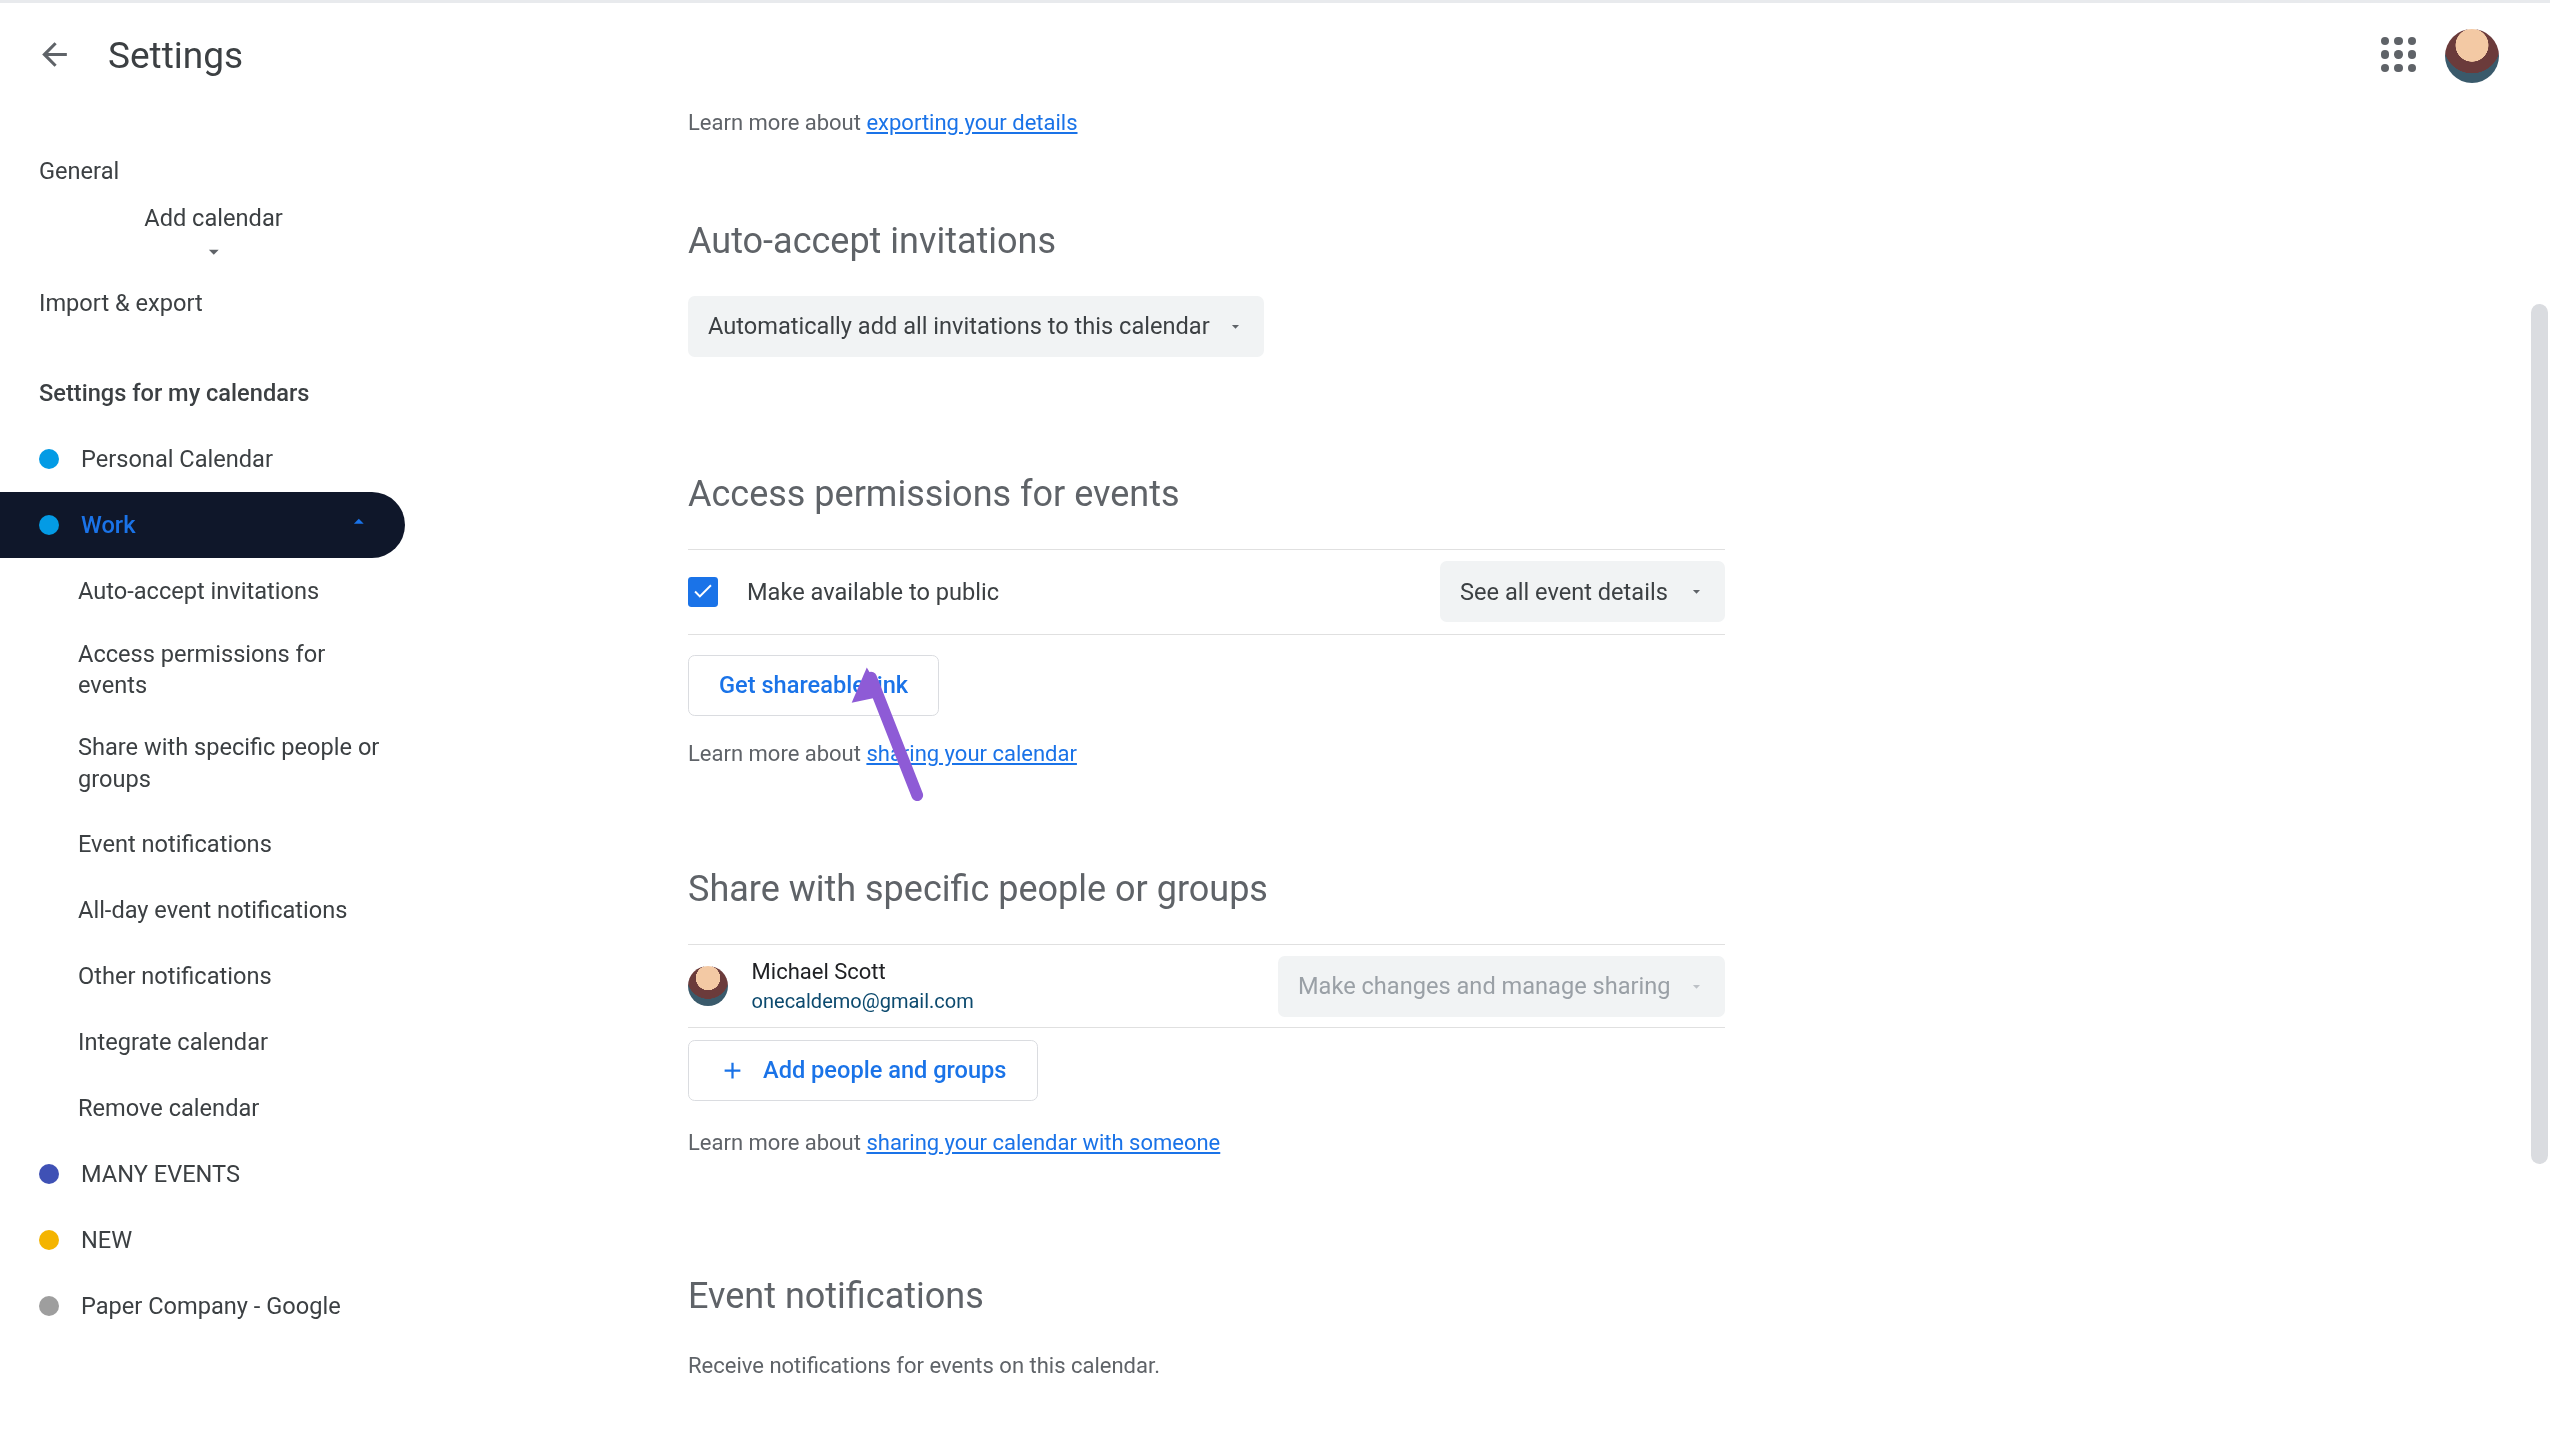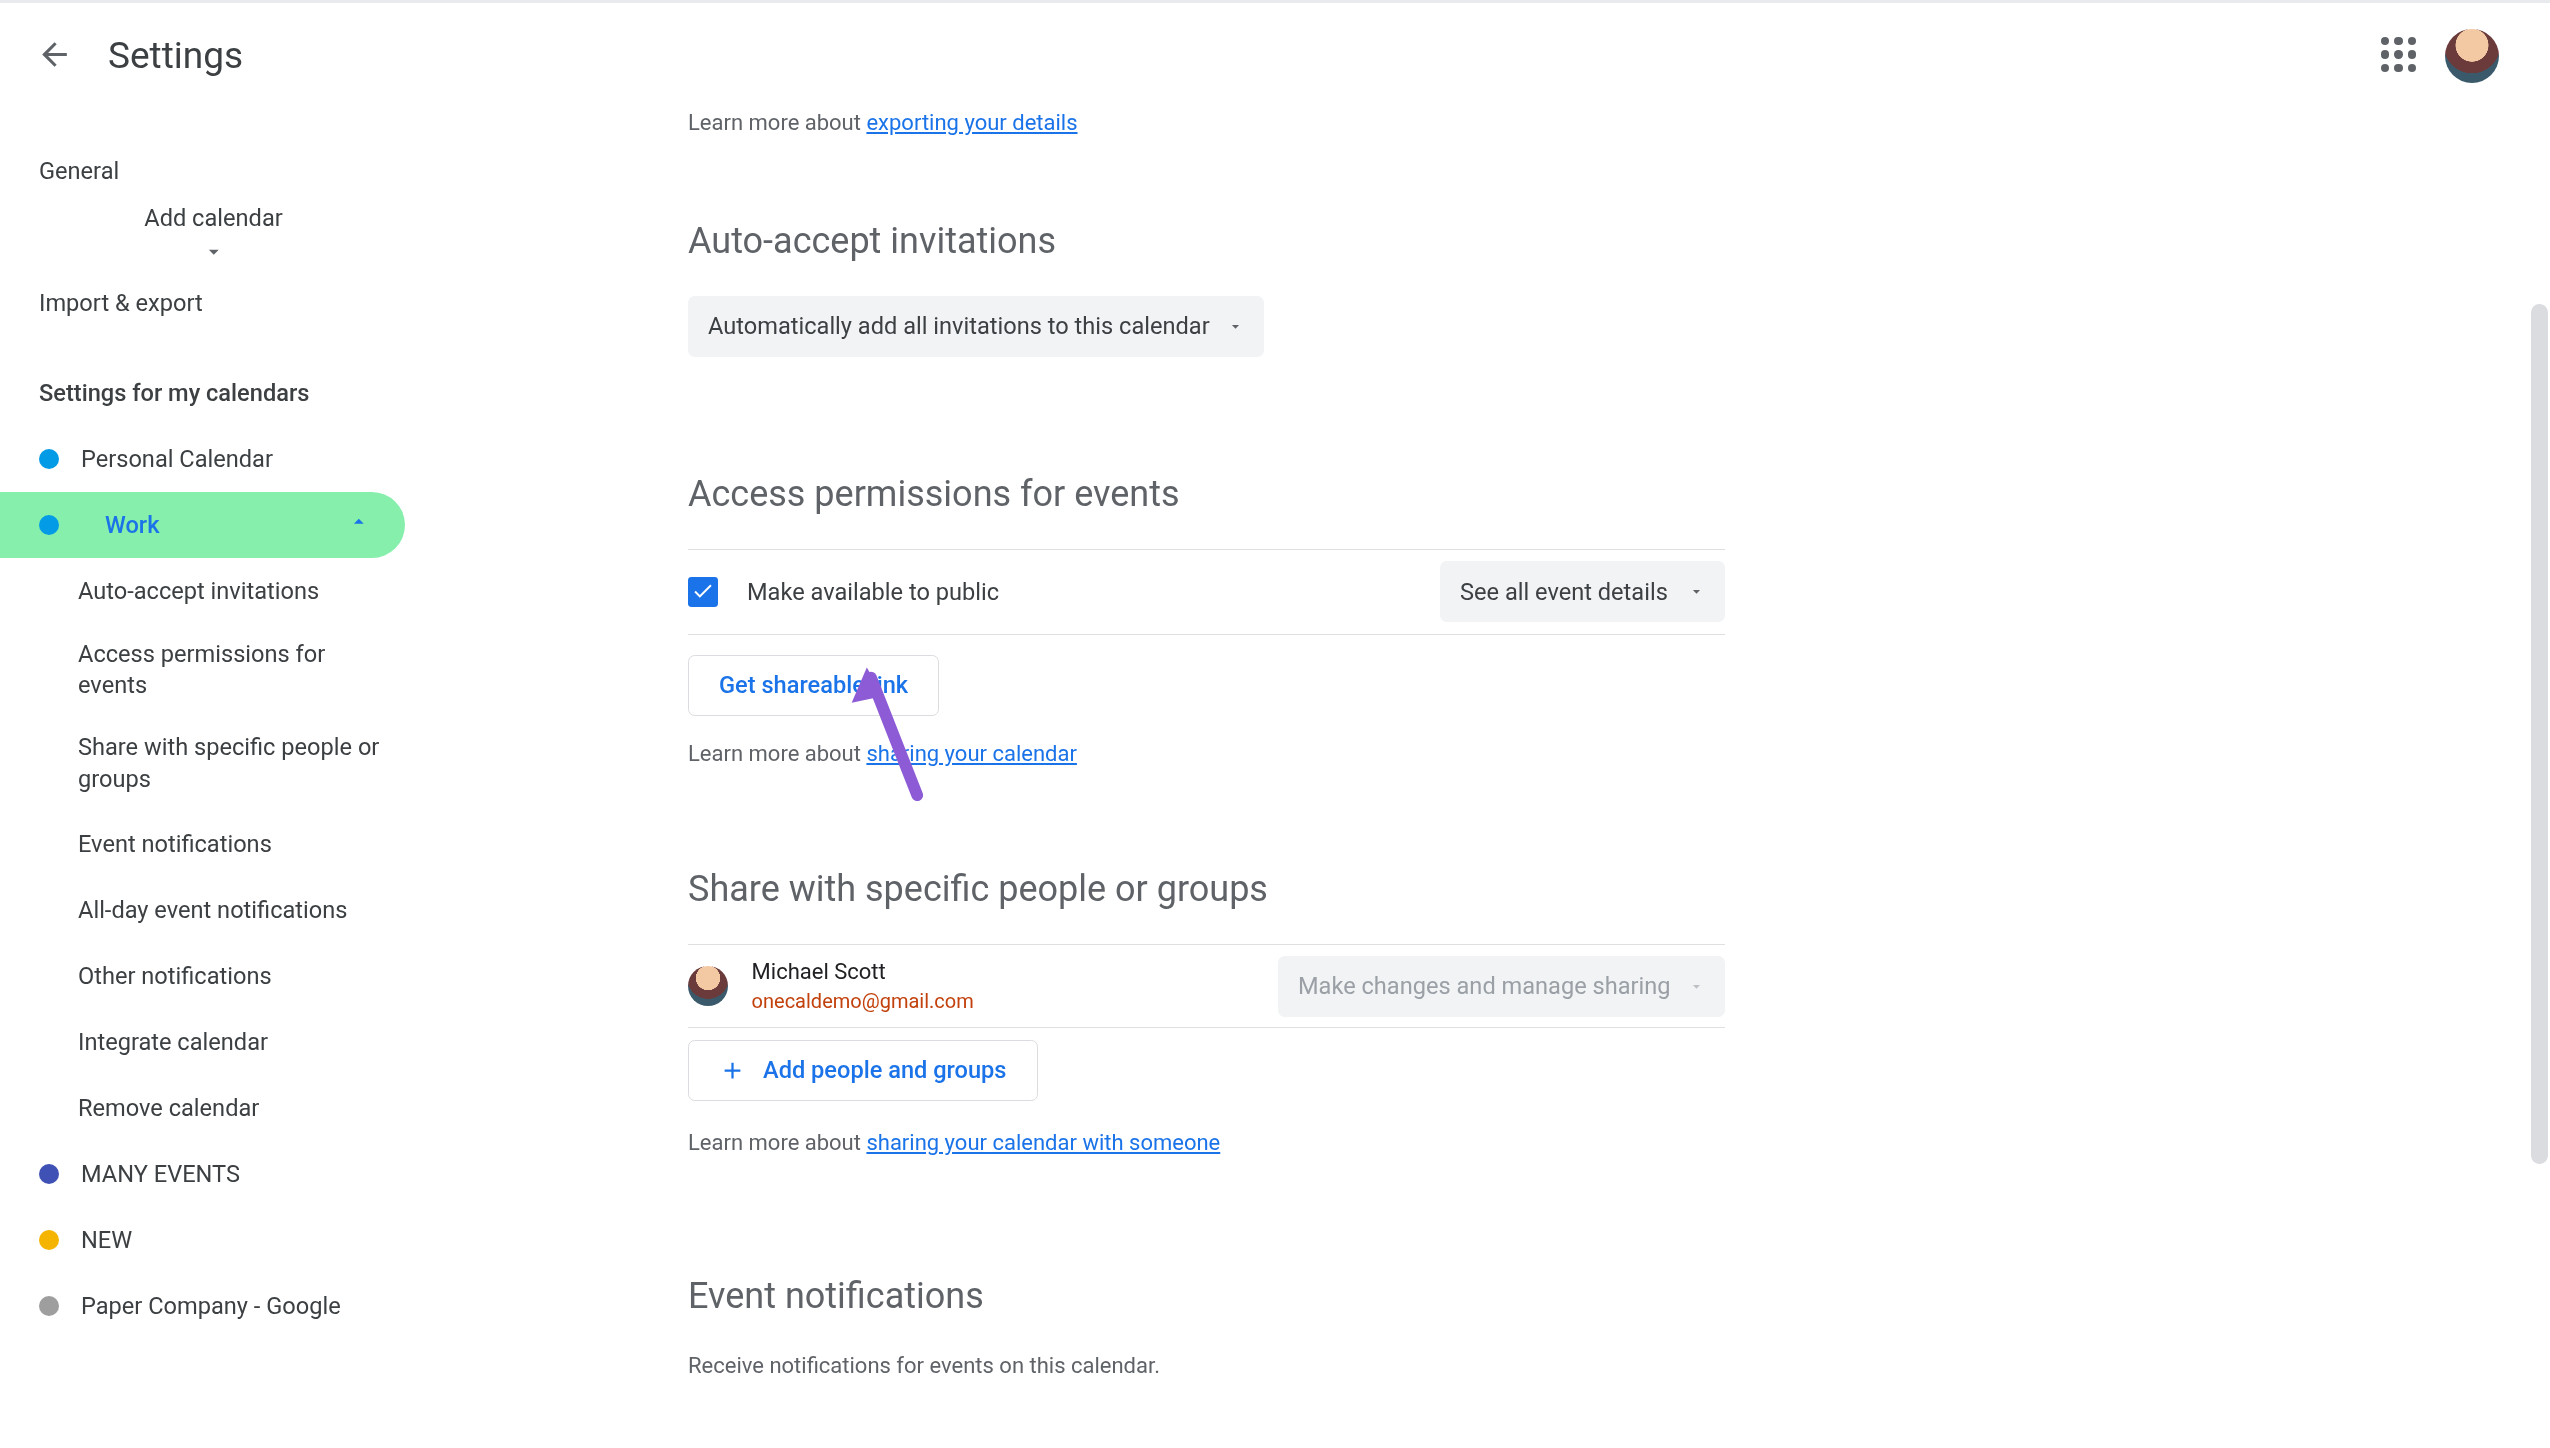"Work" .cal-item.selected { background: #86efac -> #0f172a; gap: 24px -> none }
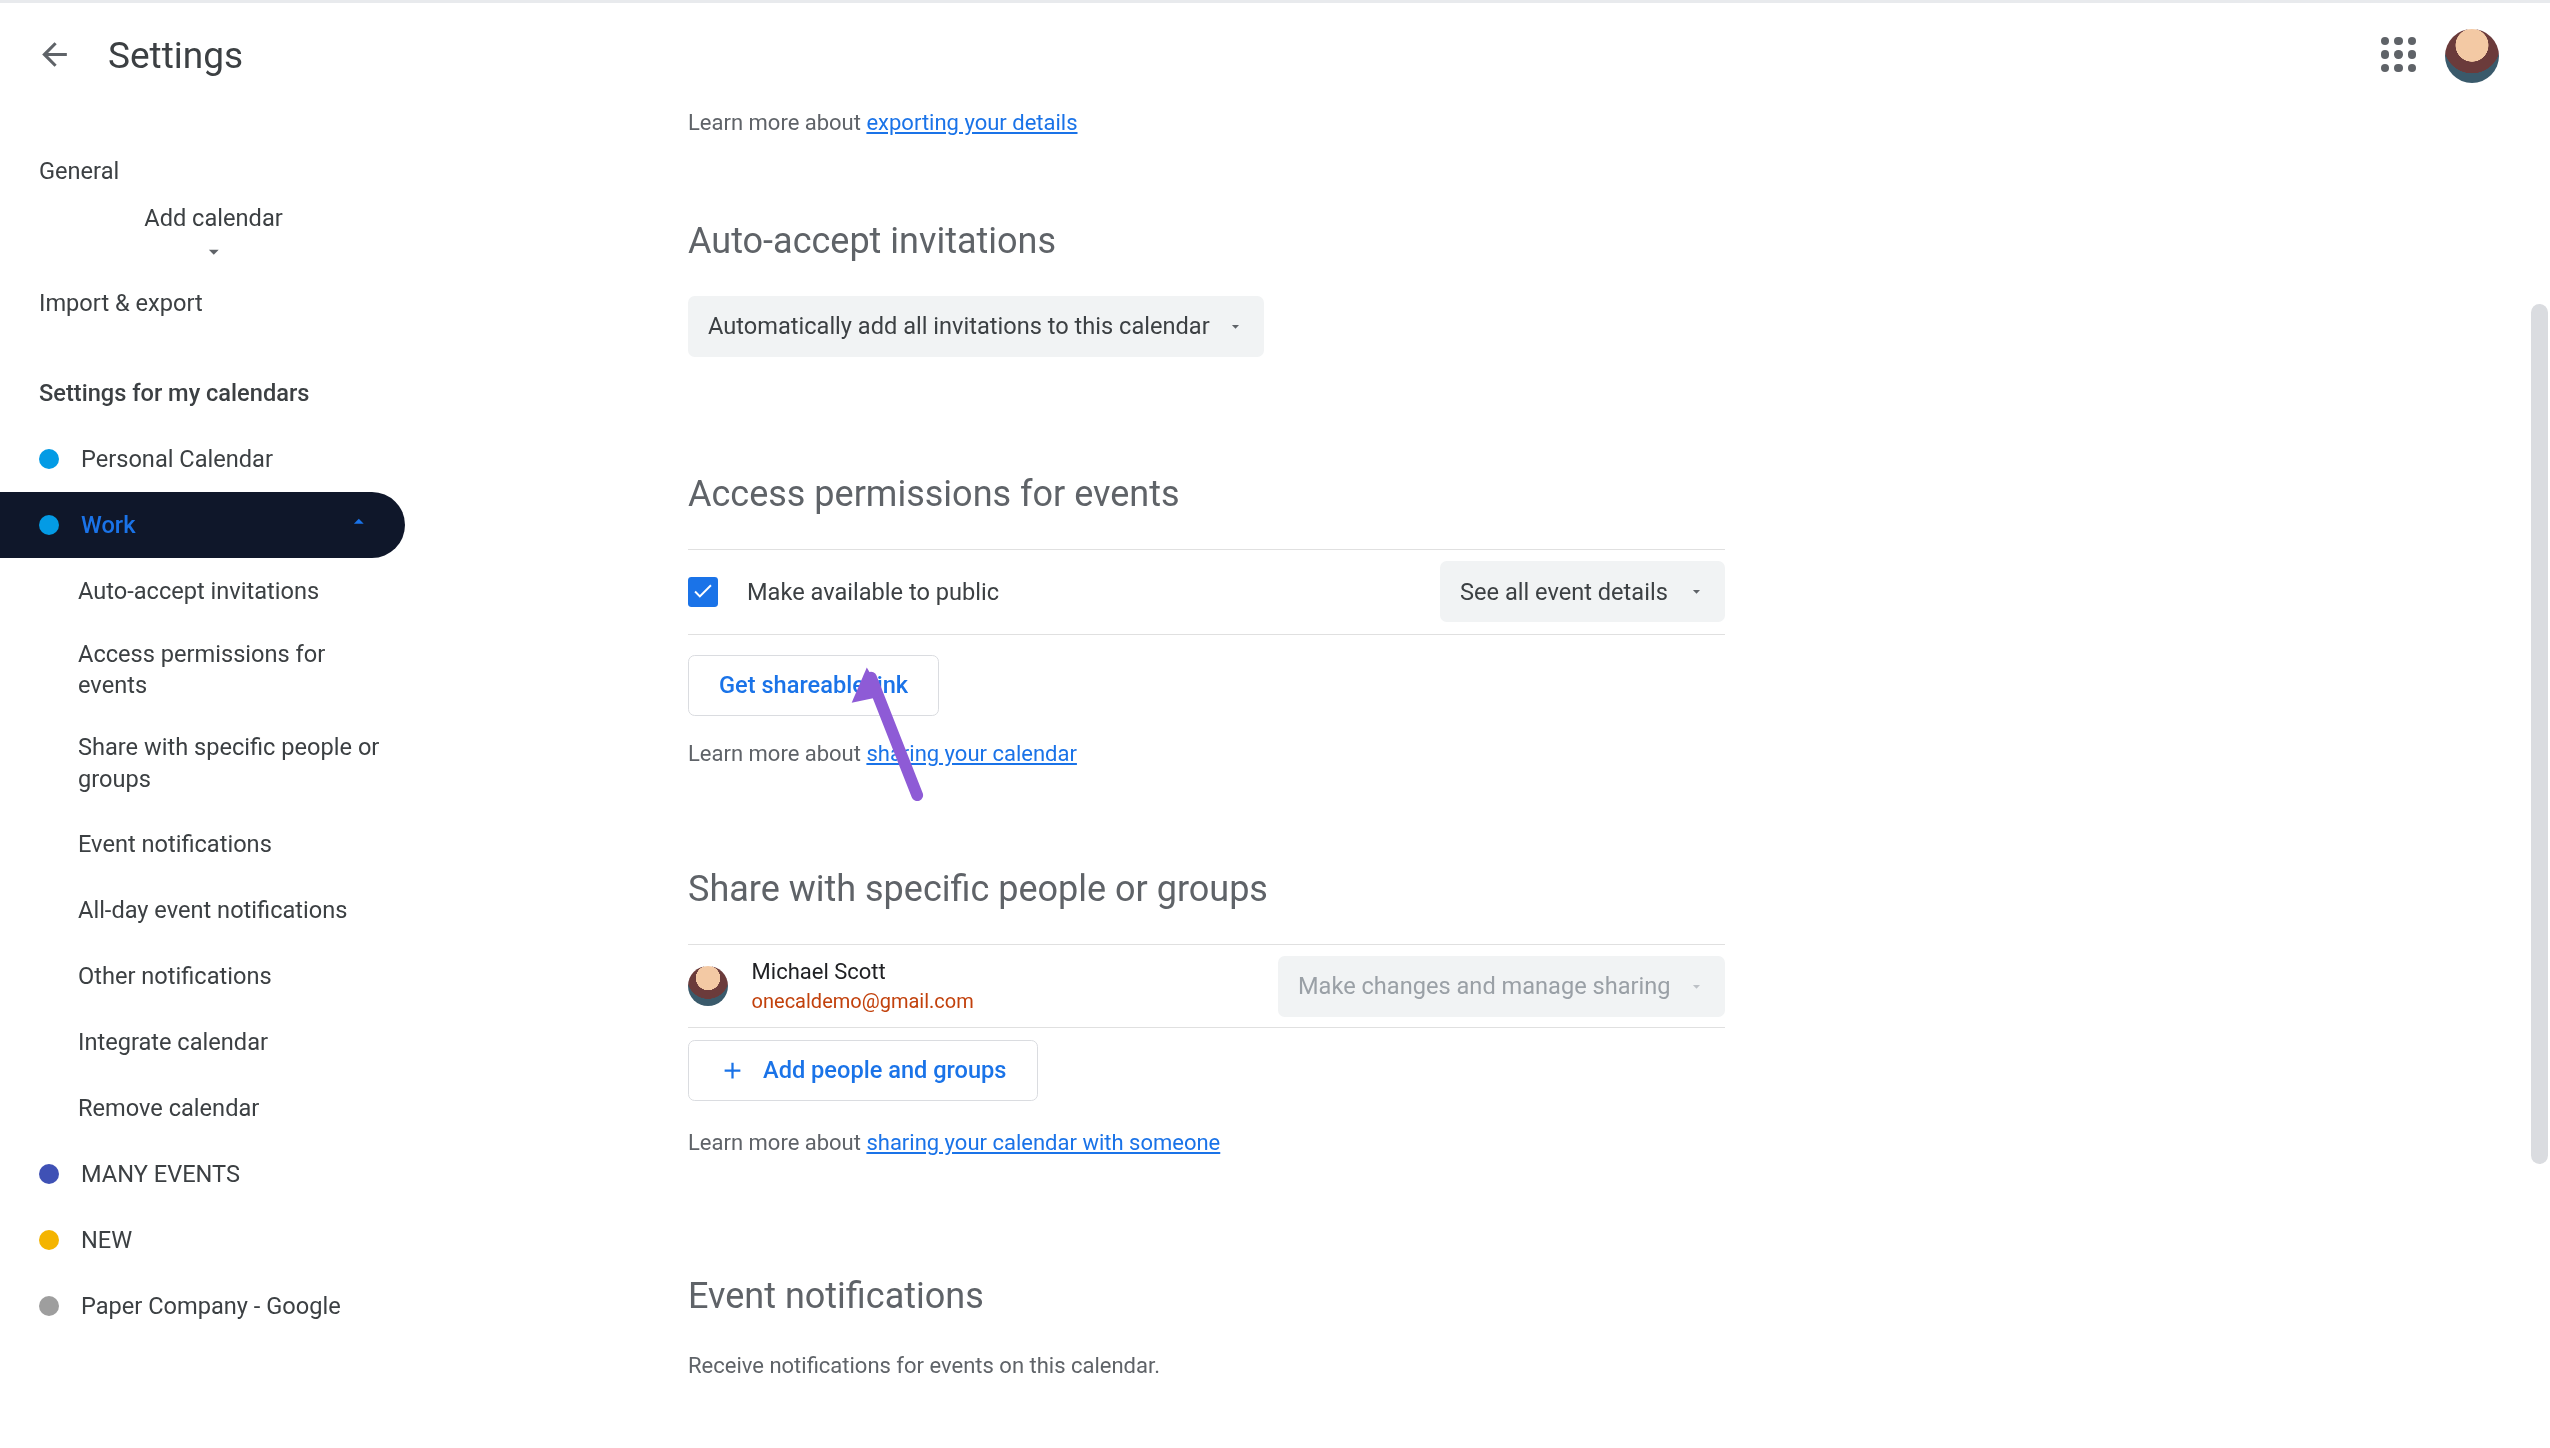"onecaldemo@gmail.com" .share-email { color: #c2410c -> #0c4a6e }
